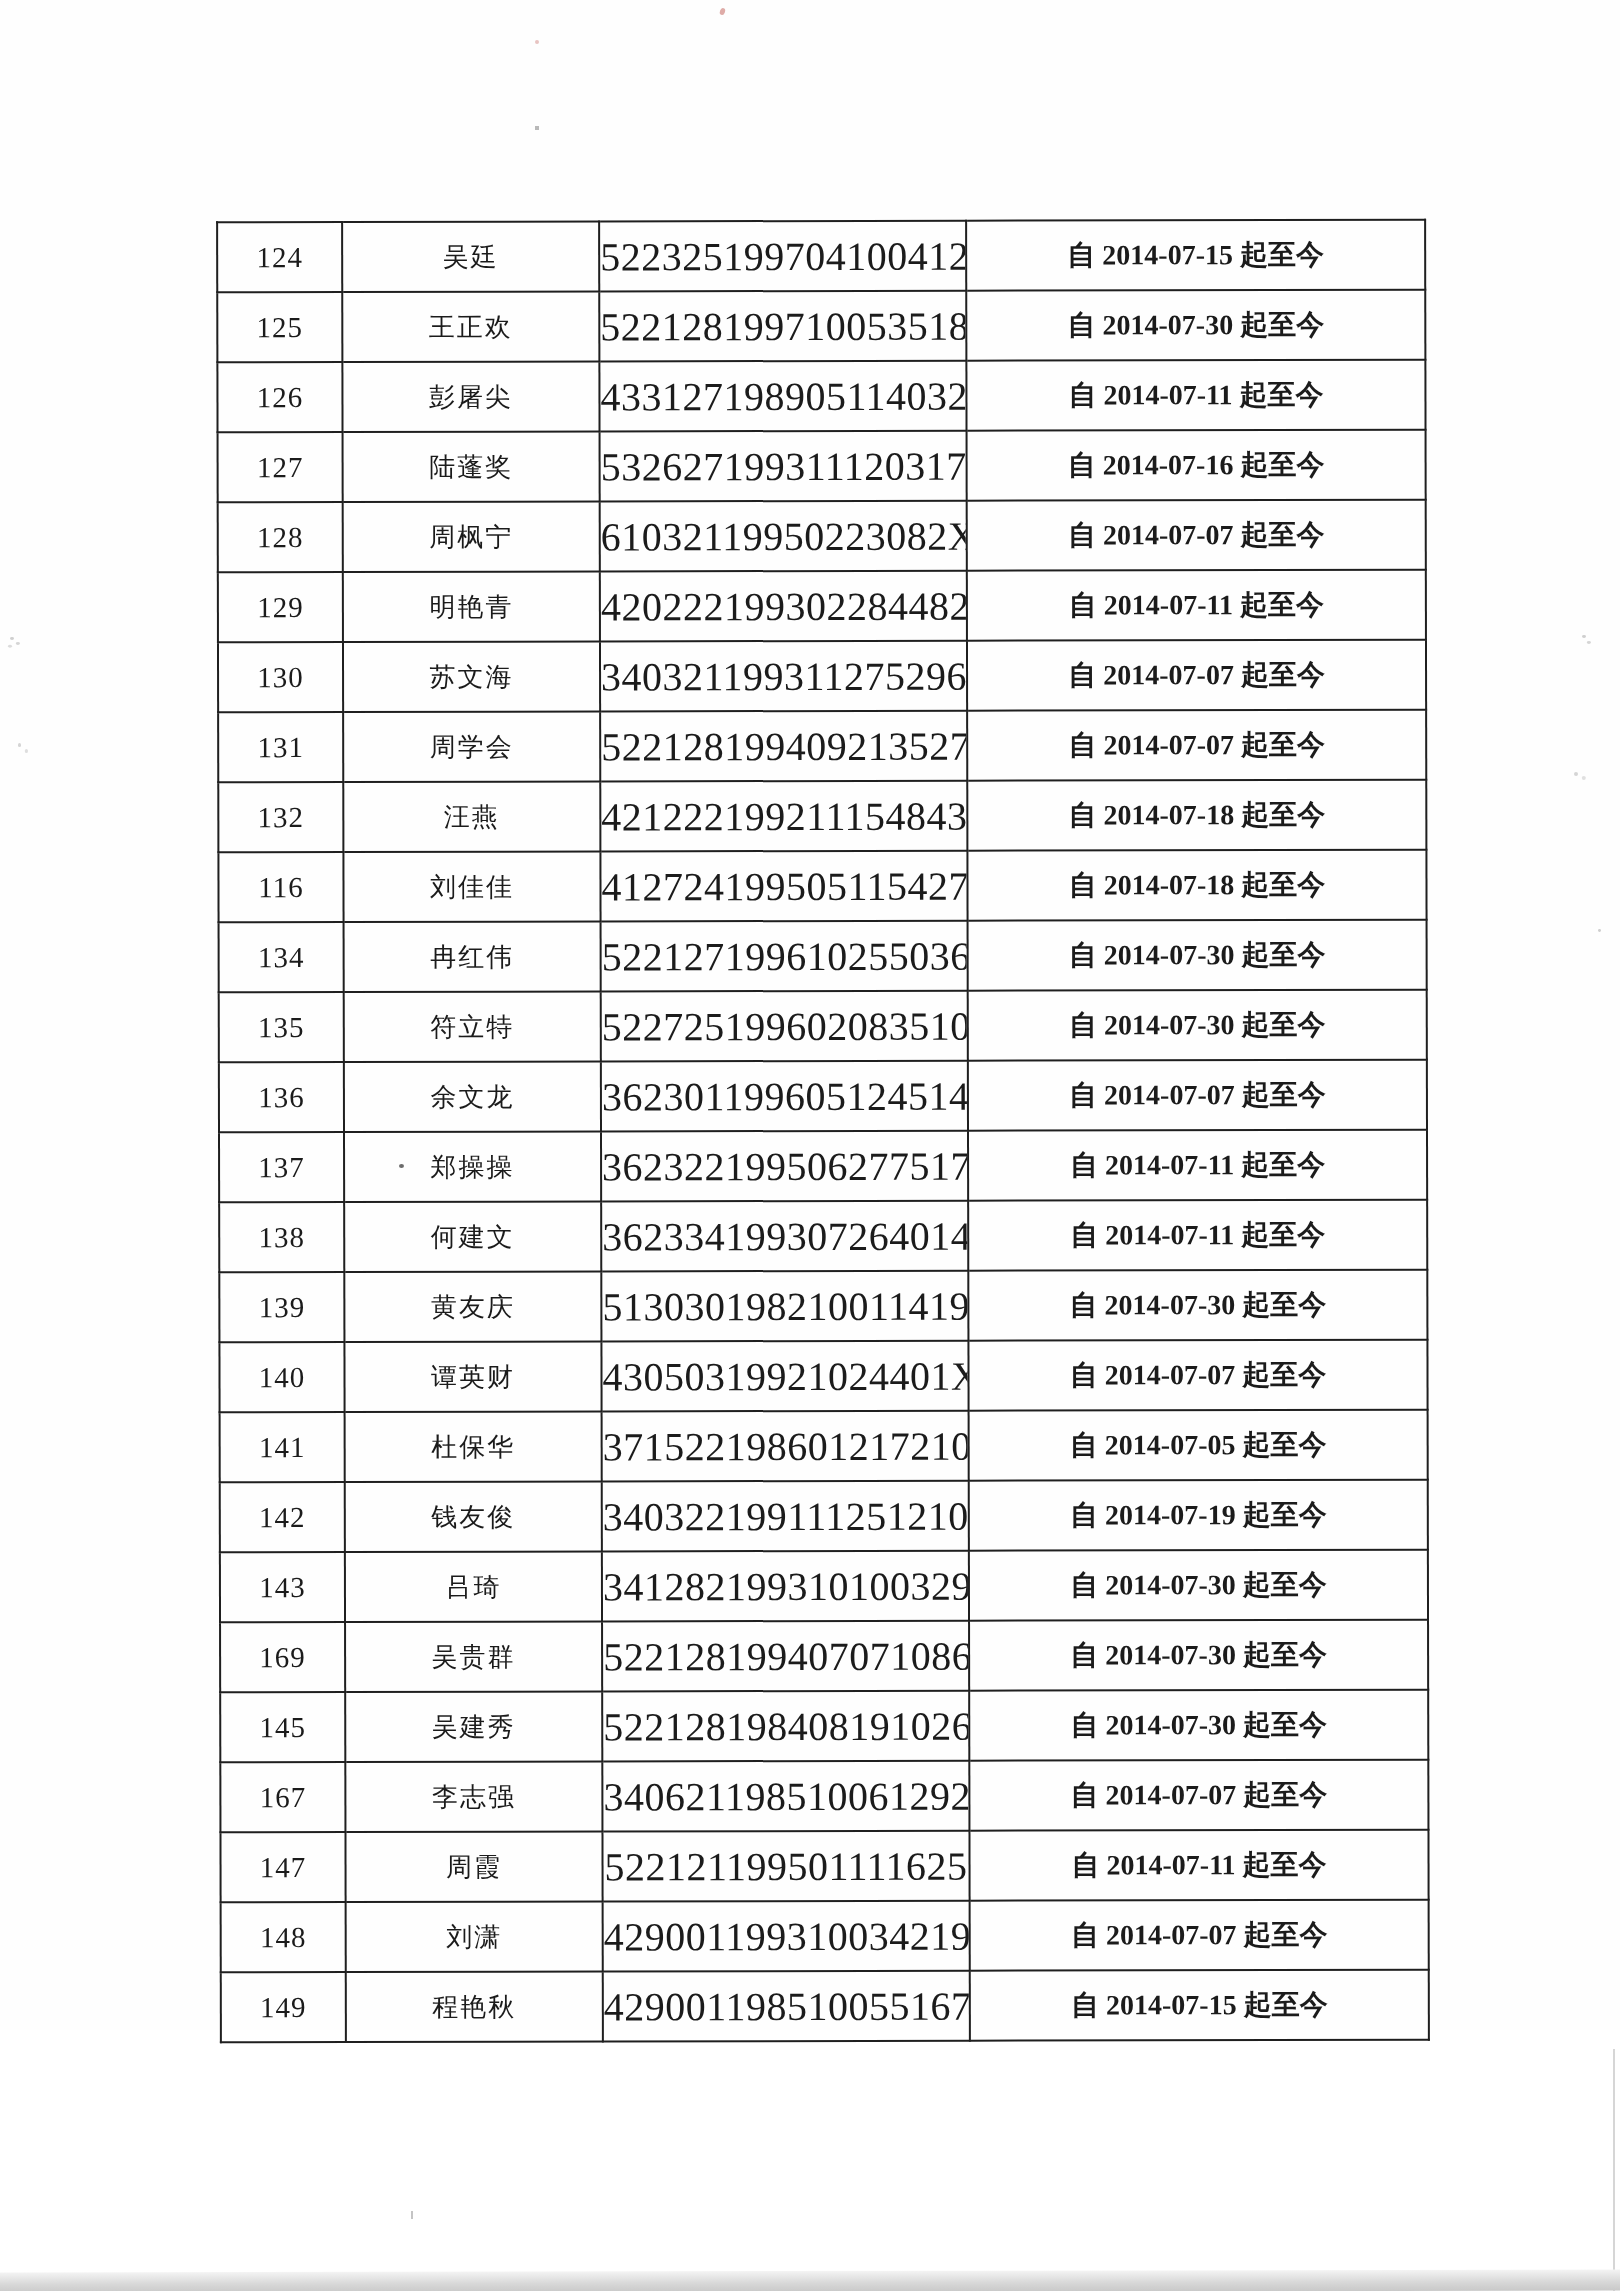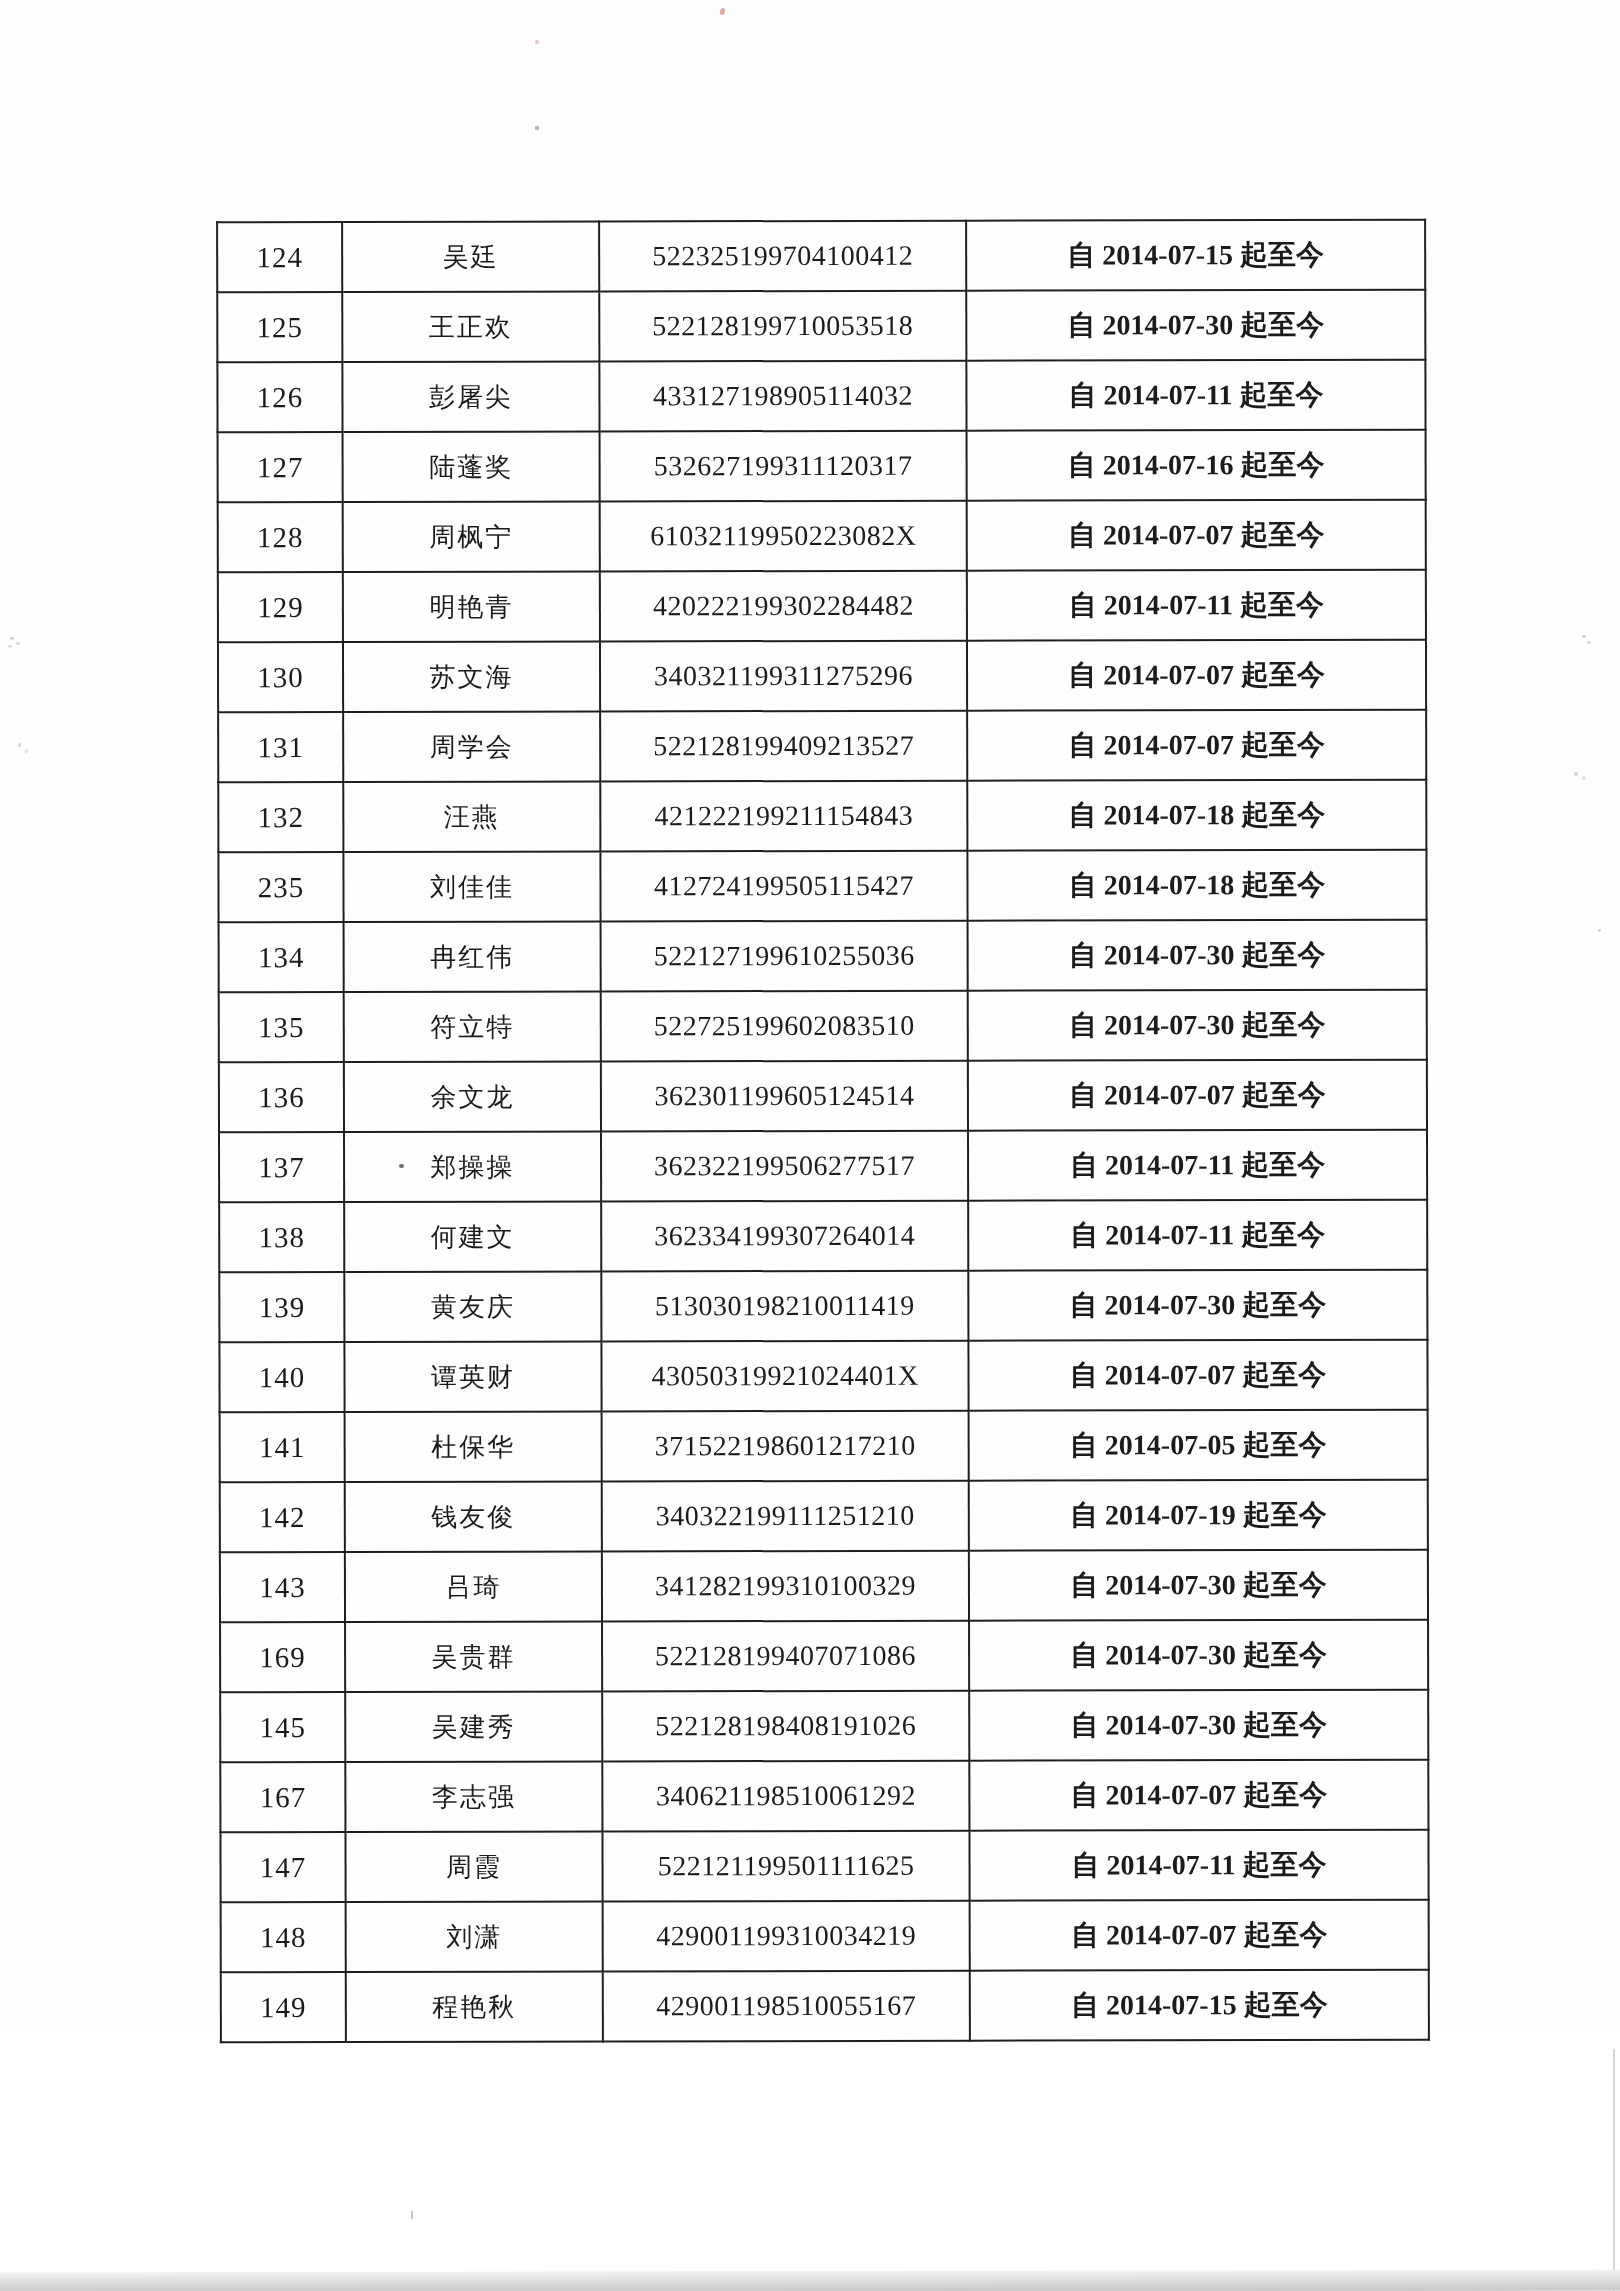"522325199704100412" td.c2 { font-size: 28px -> 40px }
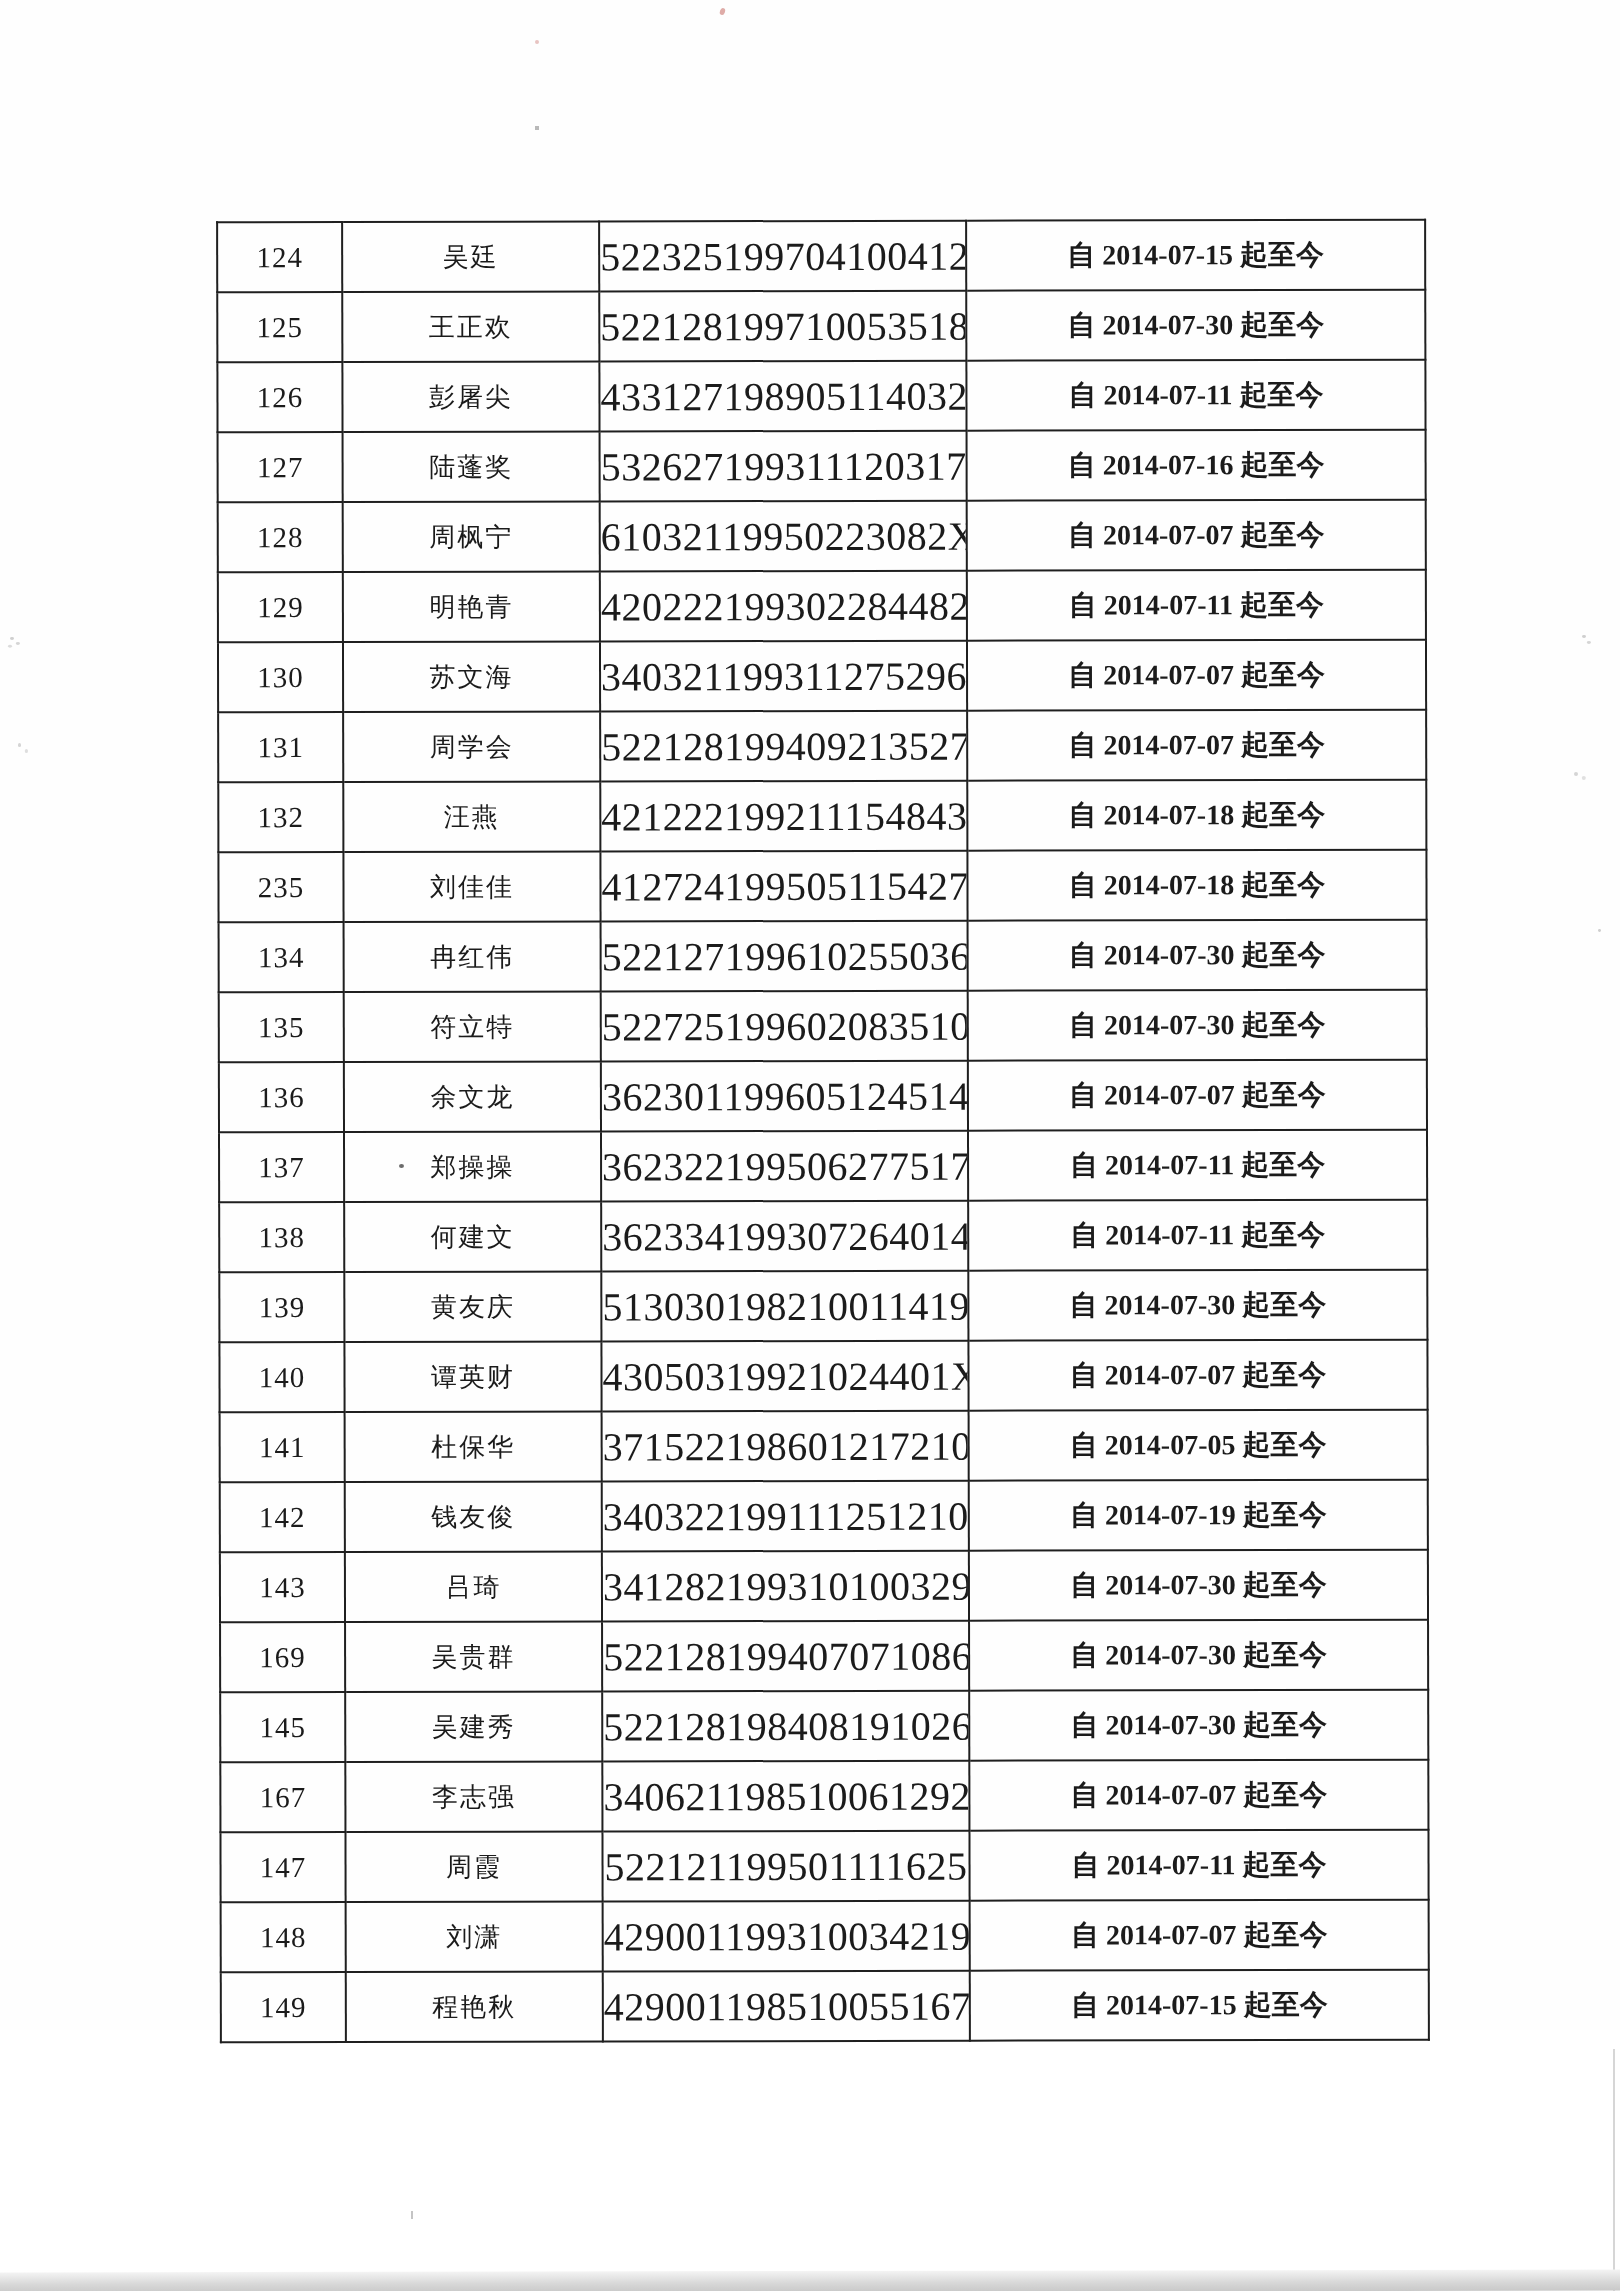"235" td.c0 { text: 235 -> 116 }
